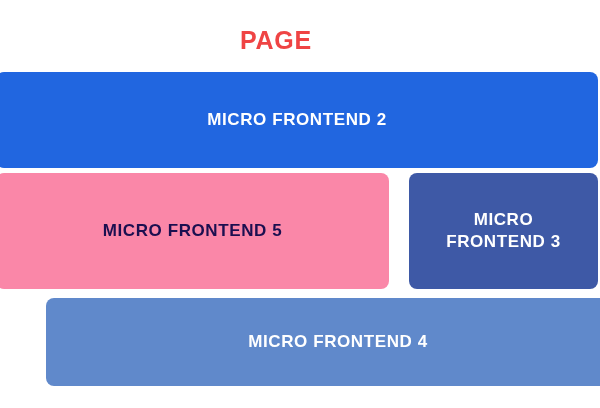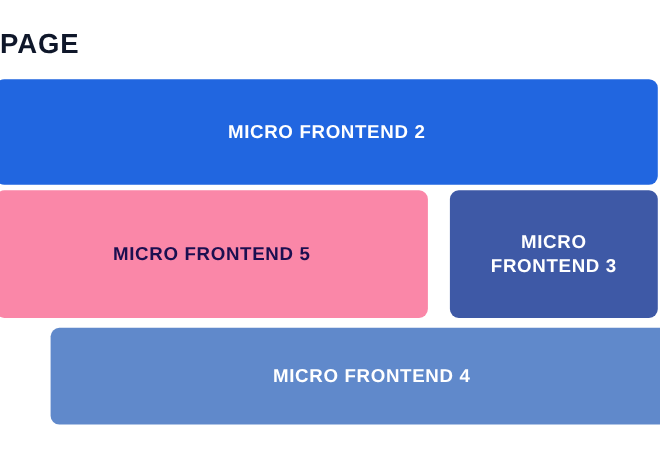"PAGE" .page-title { color: #0f172a -> #ef4444; text-align: none -> center }
